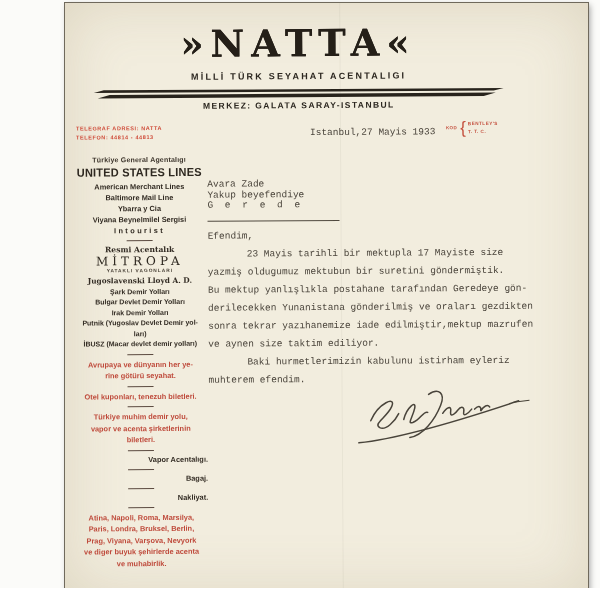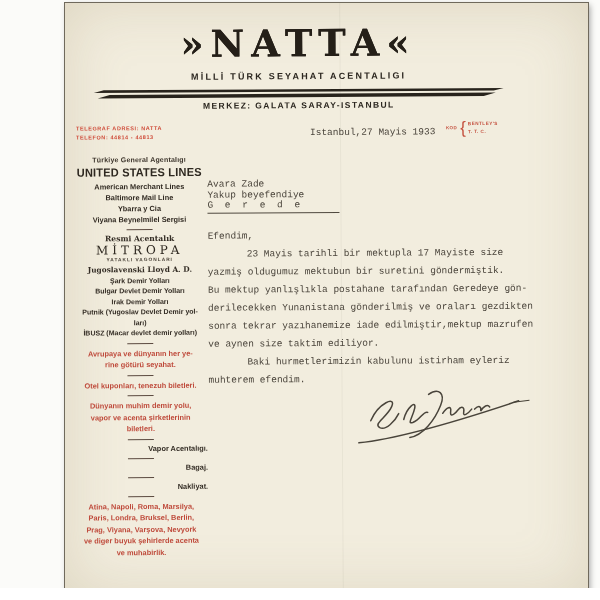"G e r e d" .recipient .city { padding-bottom: 1px -> 9px }
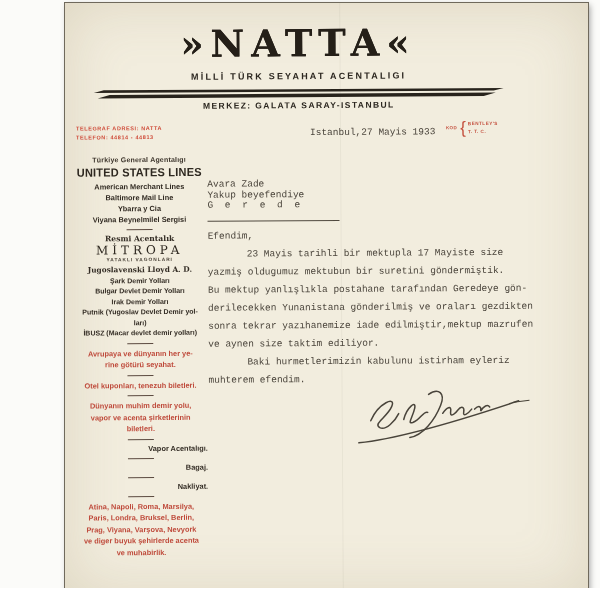"Intourist" div.sb-line { html: none -> <div>Intourist</div> }
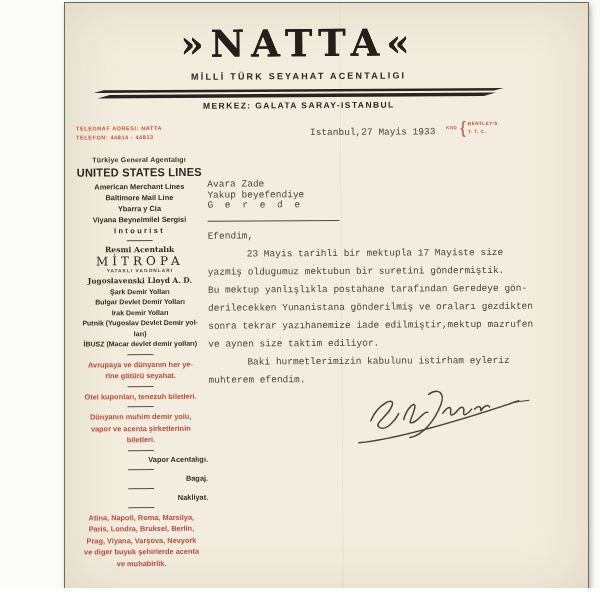"Dünyanın muhim demir yolu," div.sb-red { text: Dünyanın -> Türkiye }
